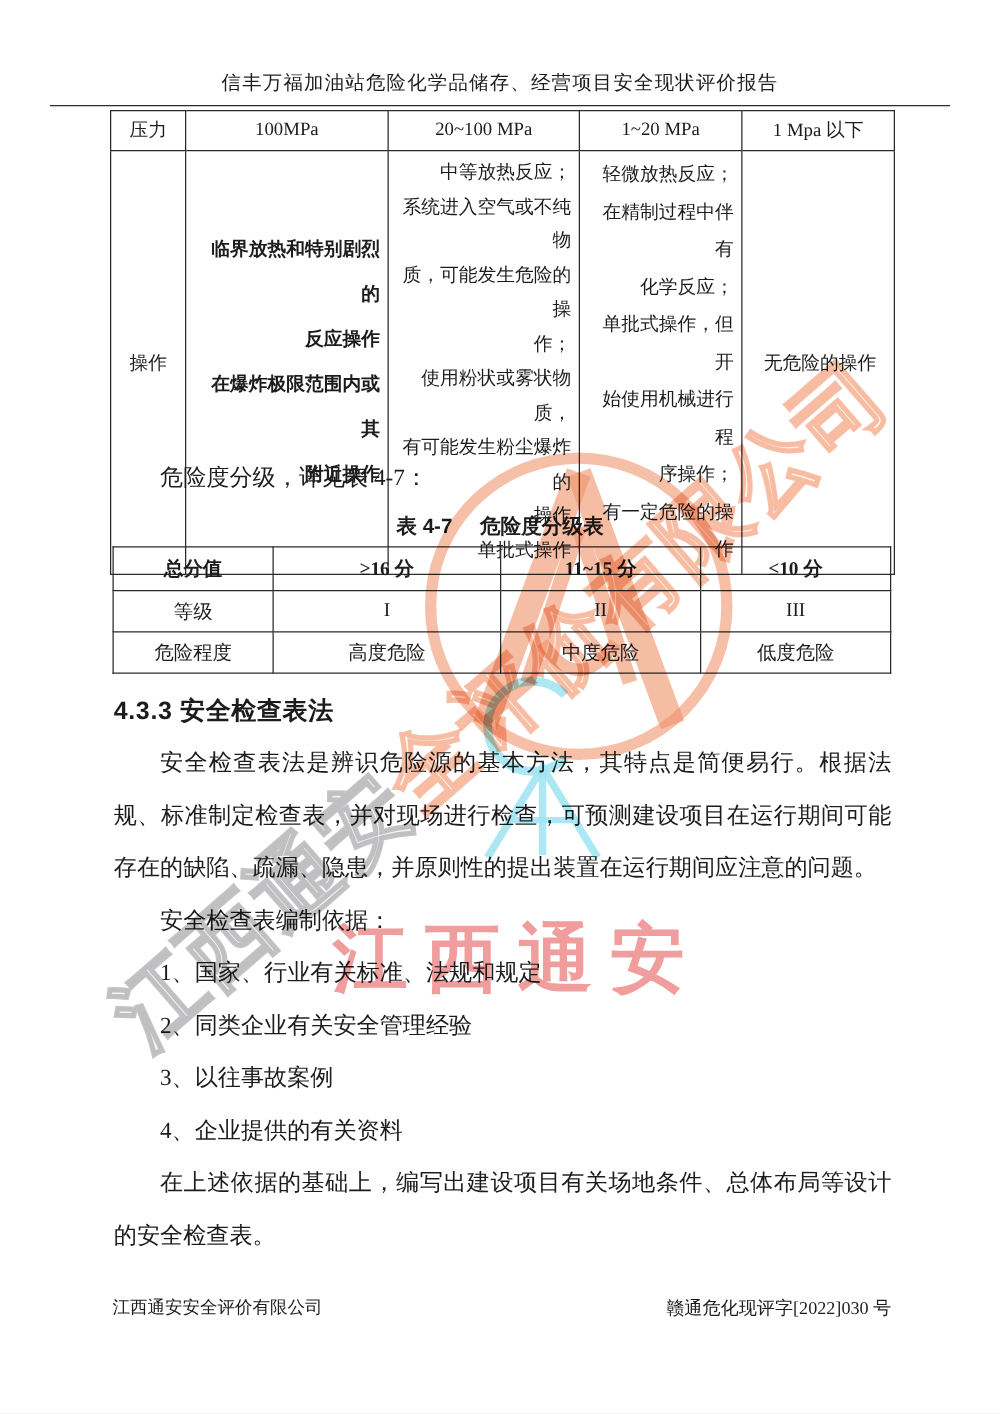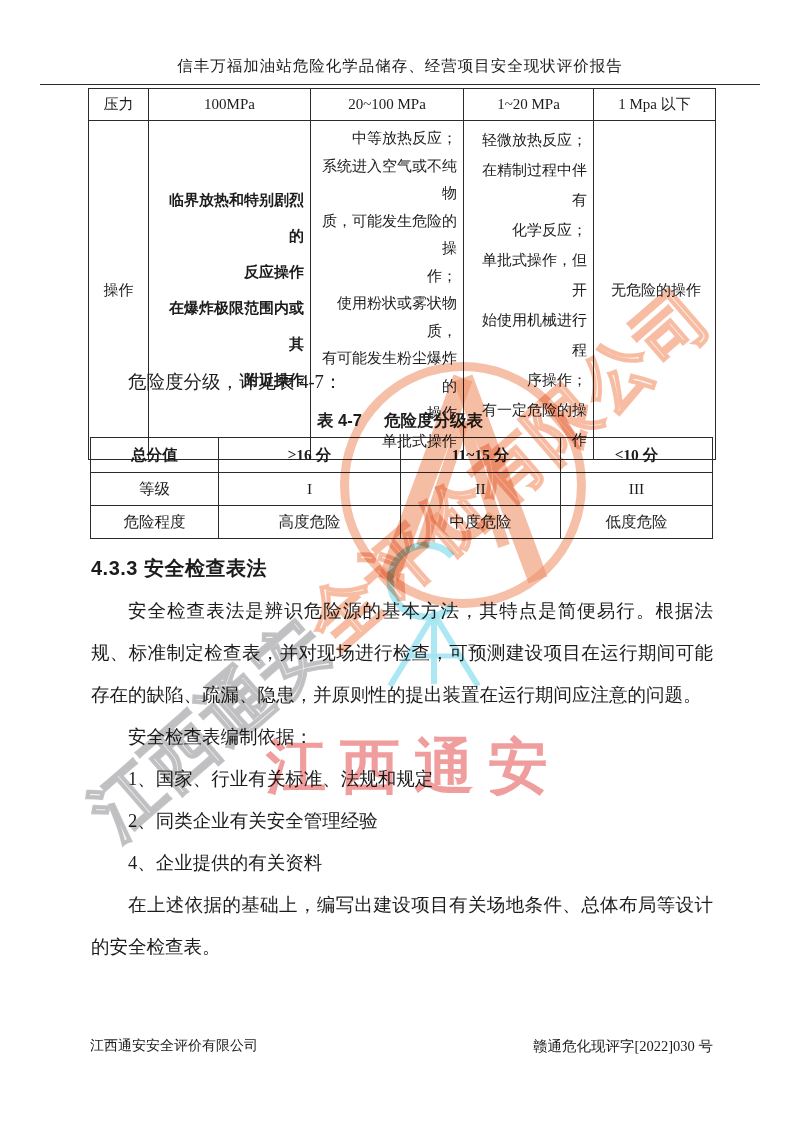"3、以往事故案例" p { html: none -> <p>3、以往事故案例</p> }
